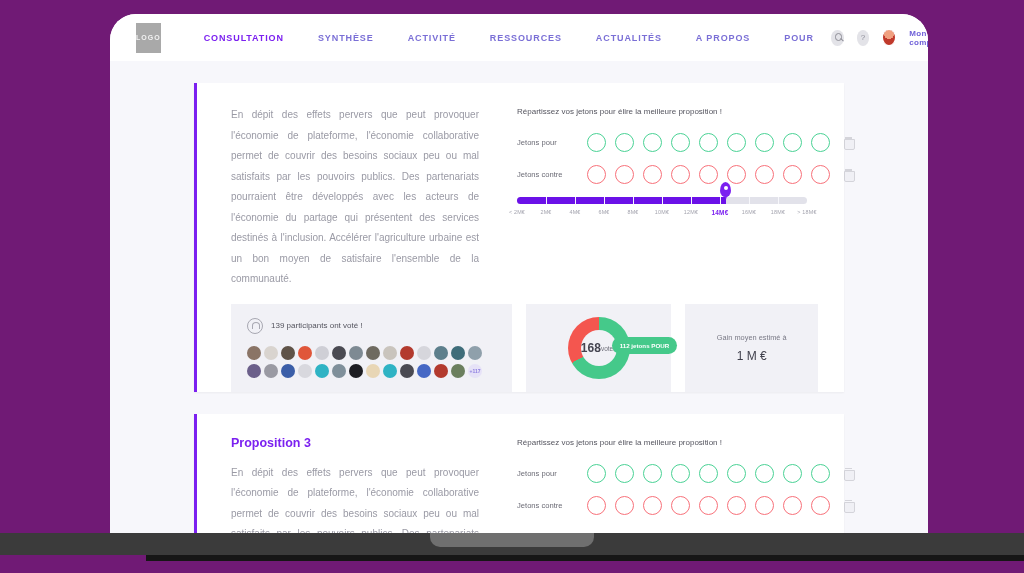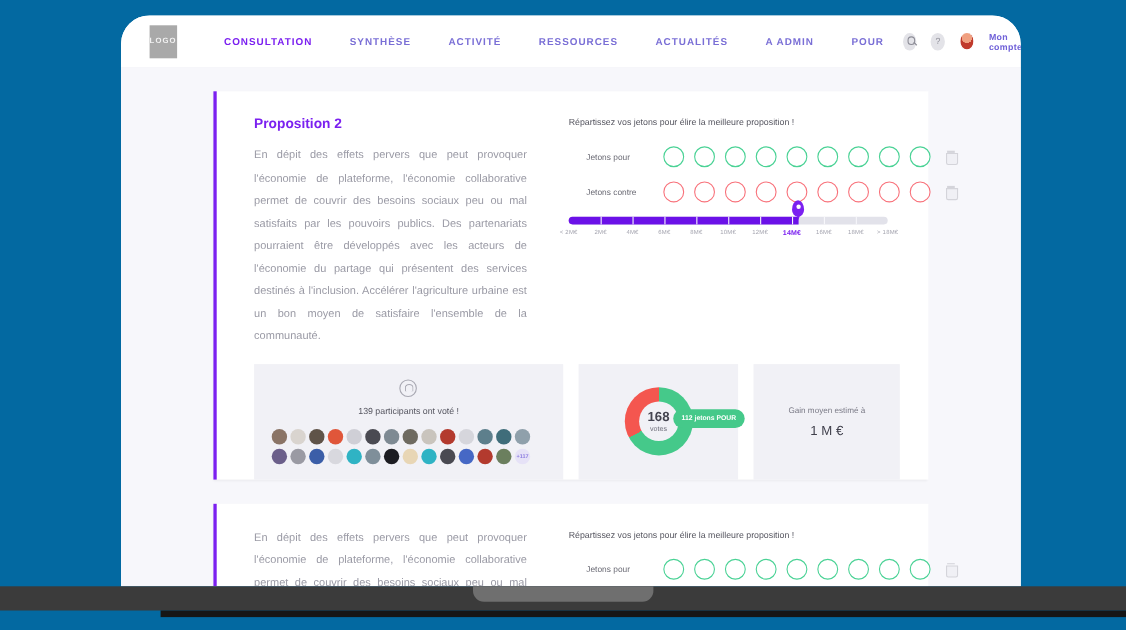"CONSULTATION" .stage { background: #0369a1 -> #701a75 }
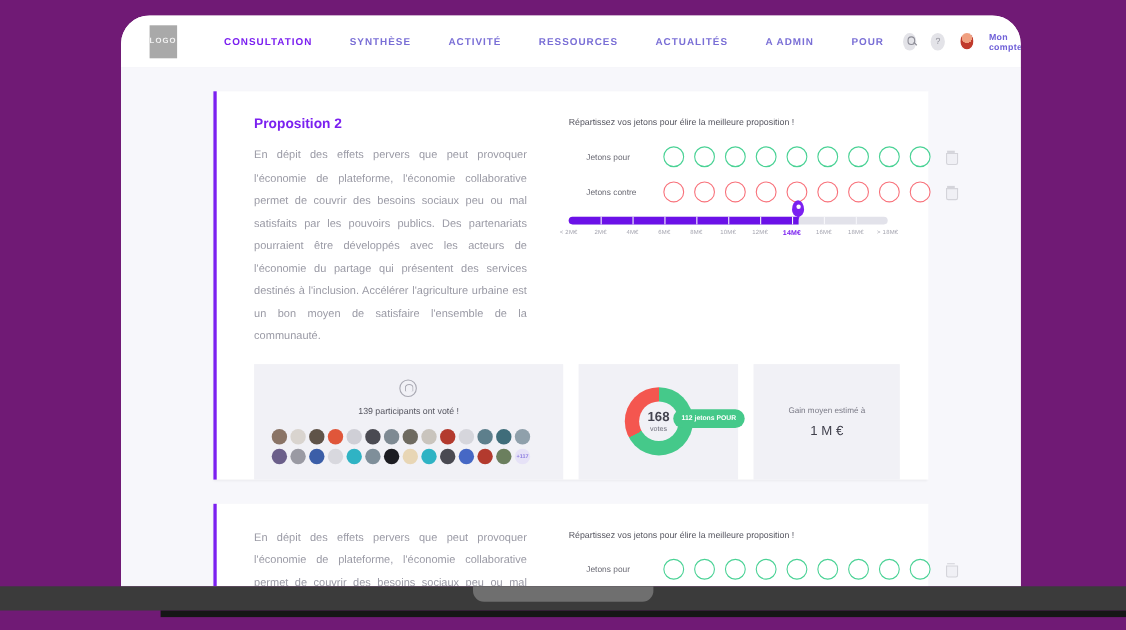"A ADMIN" div.nav-link { text: ADMIN -> PROPOS }
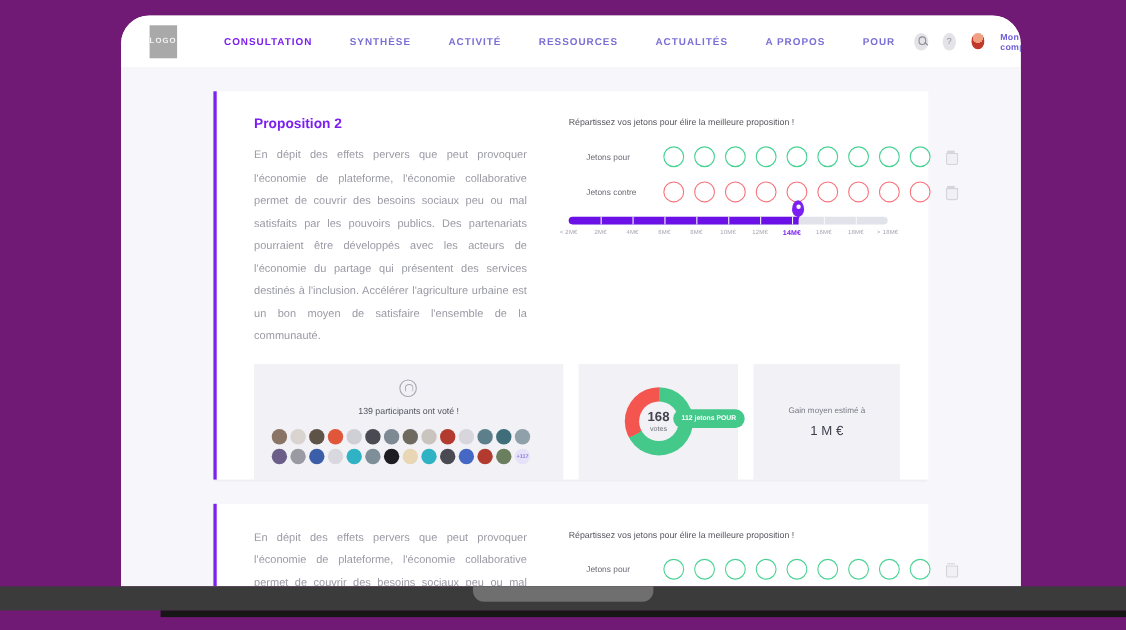"Proposition 2" div.prop-title { html: <div>Proposition 2</div> -> none }
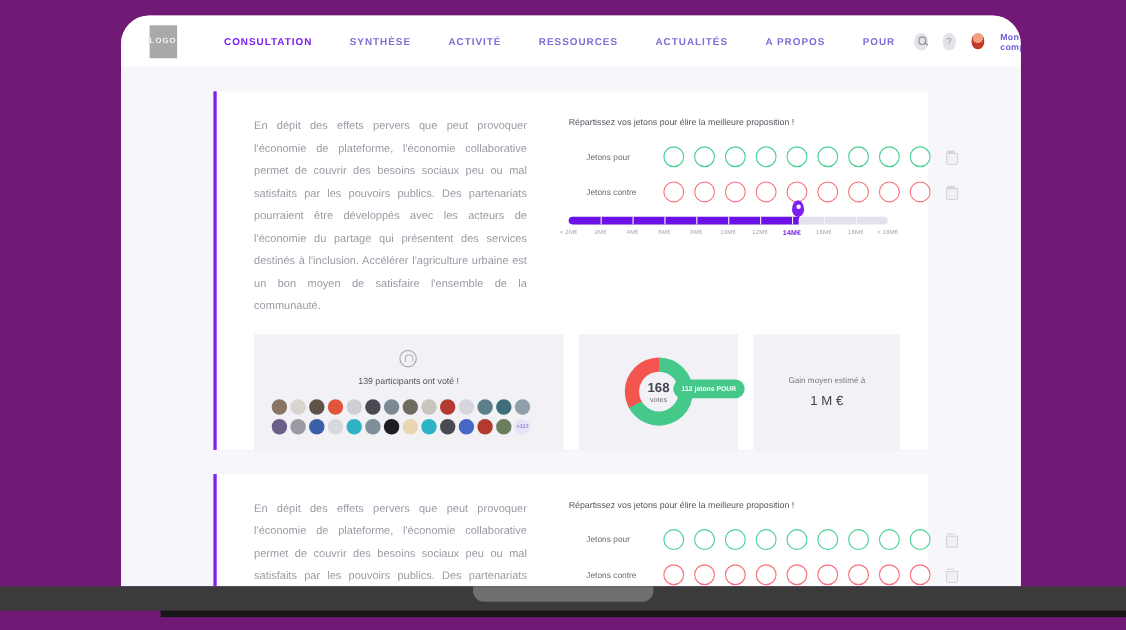"Jetons pour" .token-label { margin-left: 16px -> none }
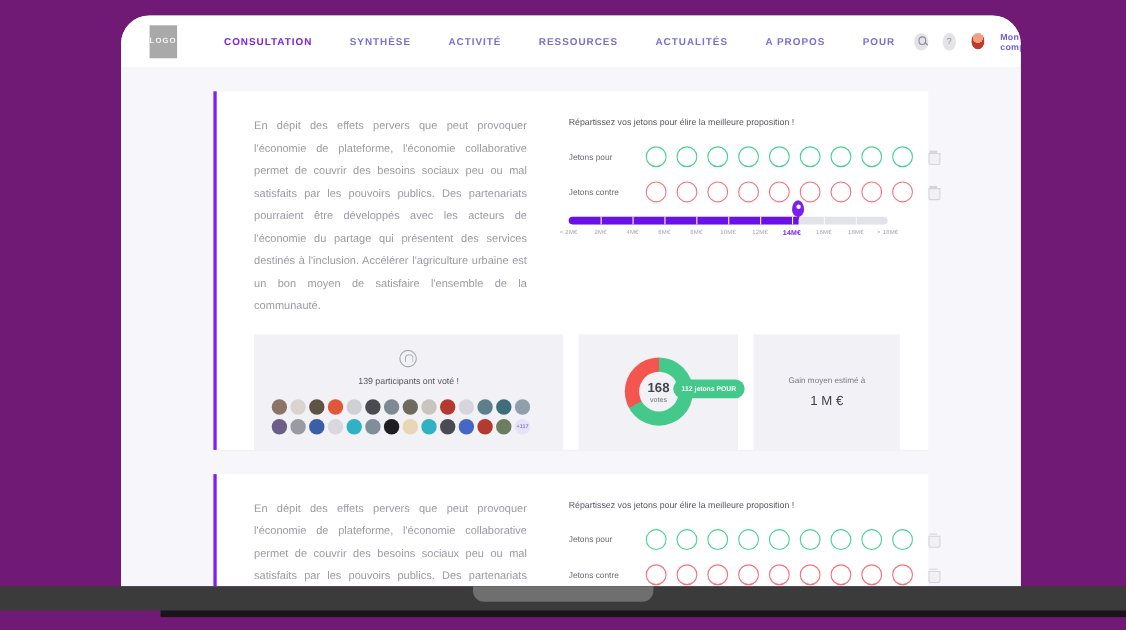"139 participants ont voté !" .part-head { flex-direction: column -> none }
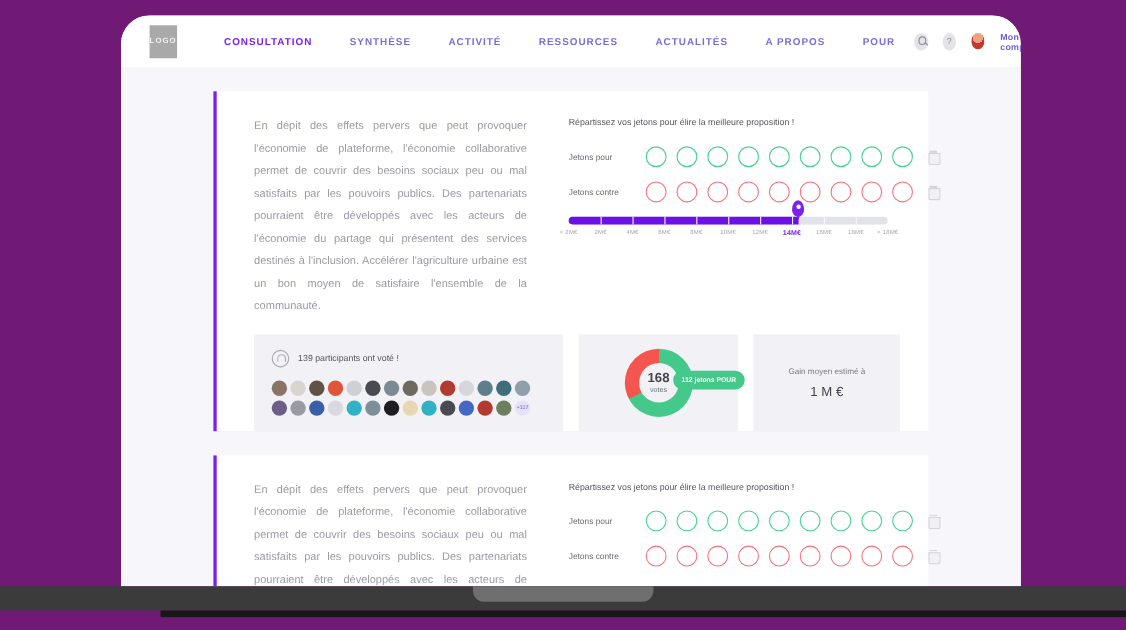"168" .donut-hole { flex-direction: column -> row }
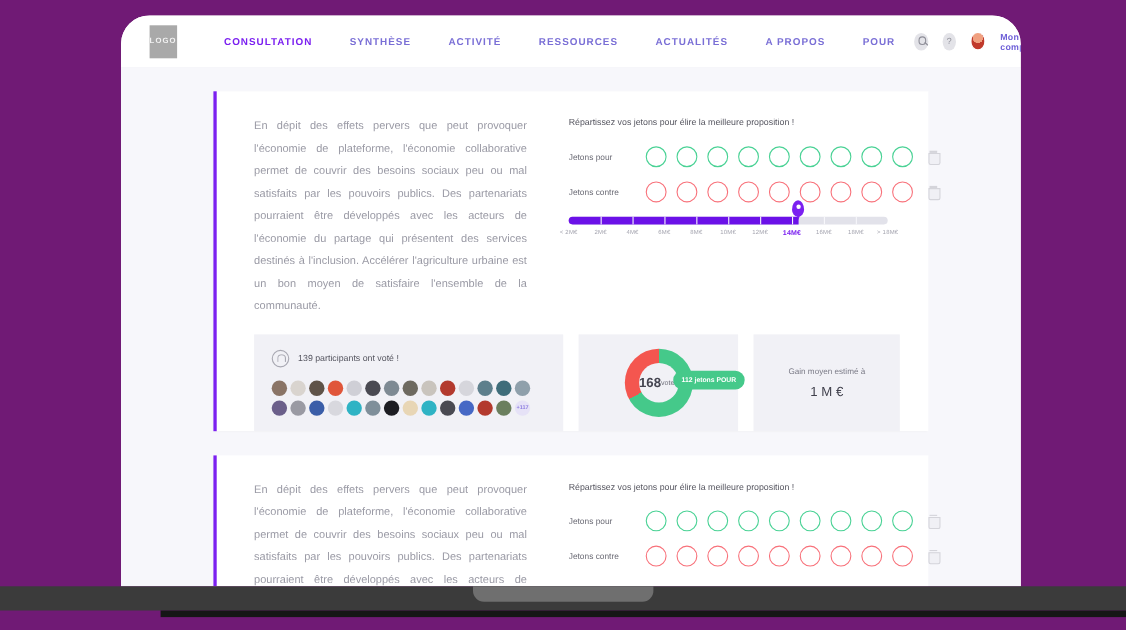"Proposition 3" div.prop-title { html: none -> <div>Proposition 3</div> }
